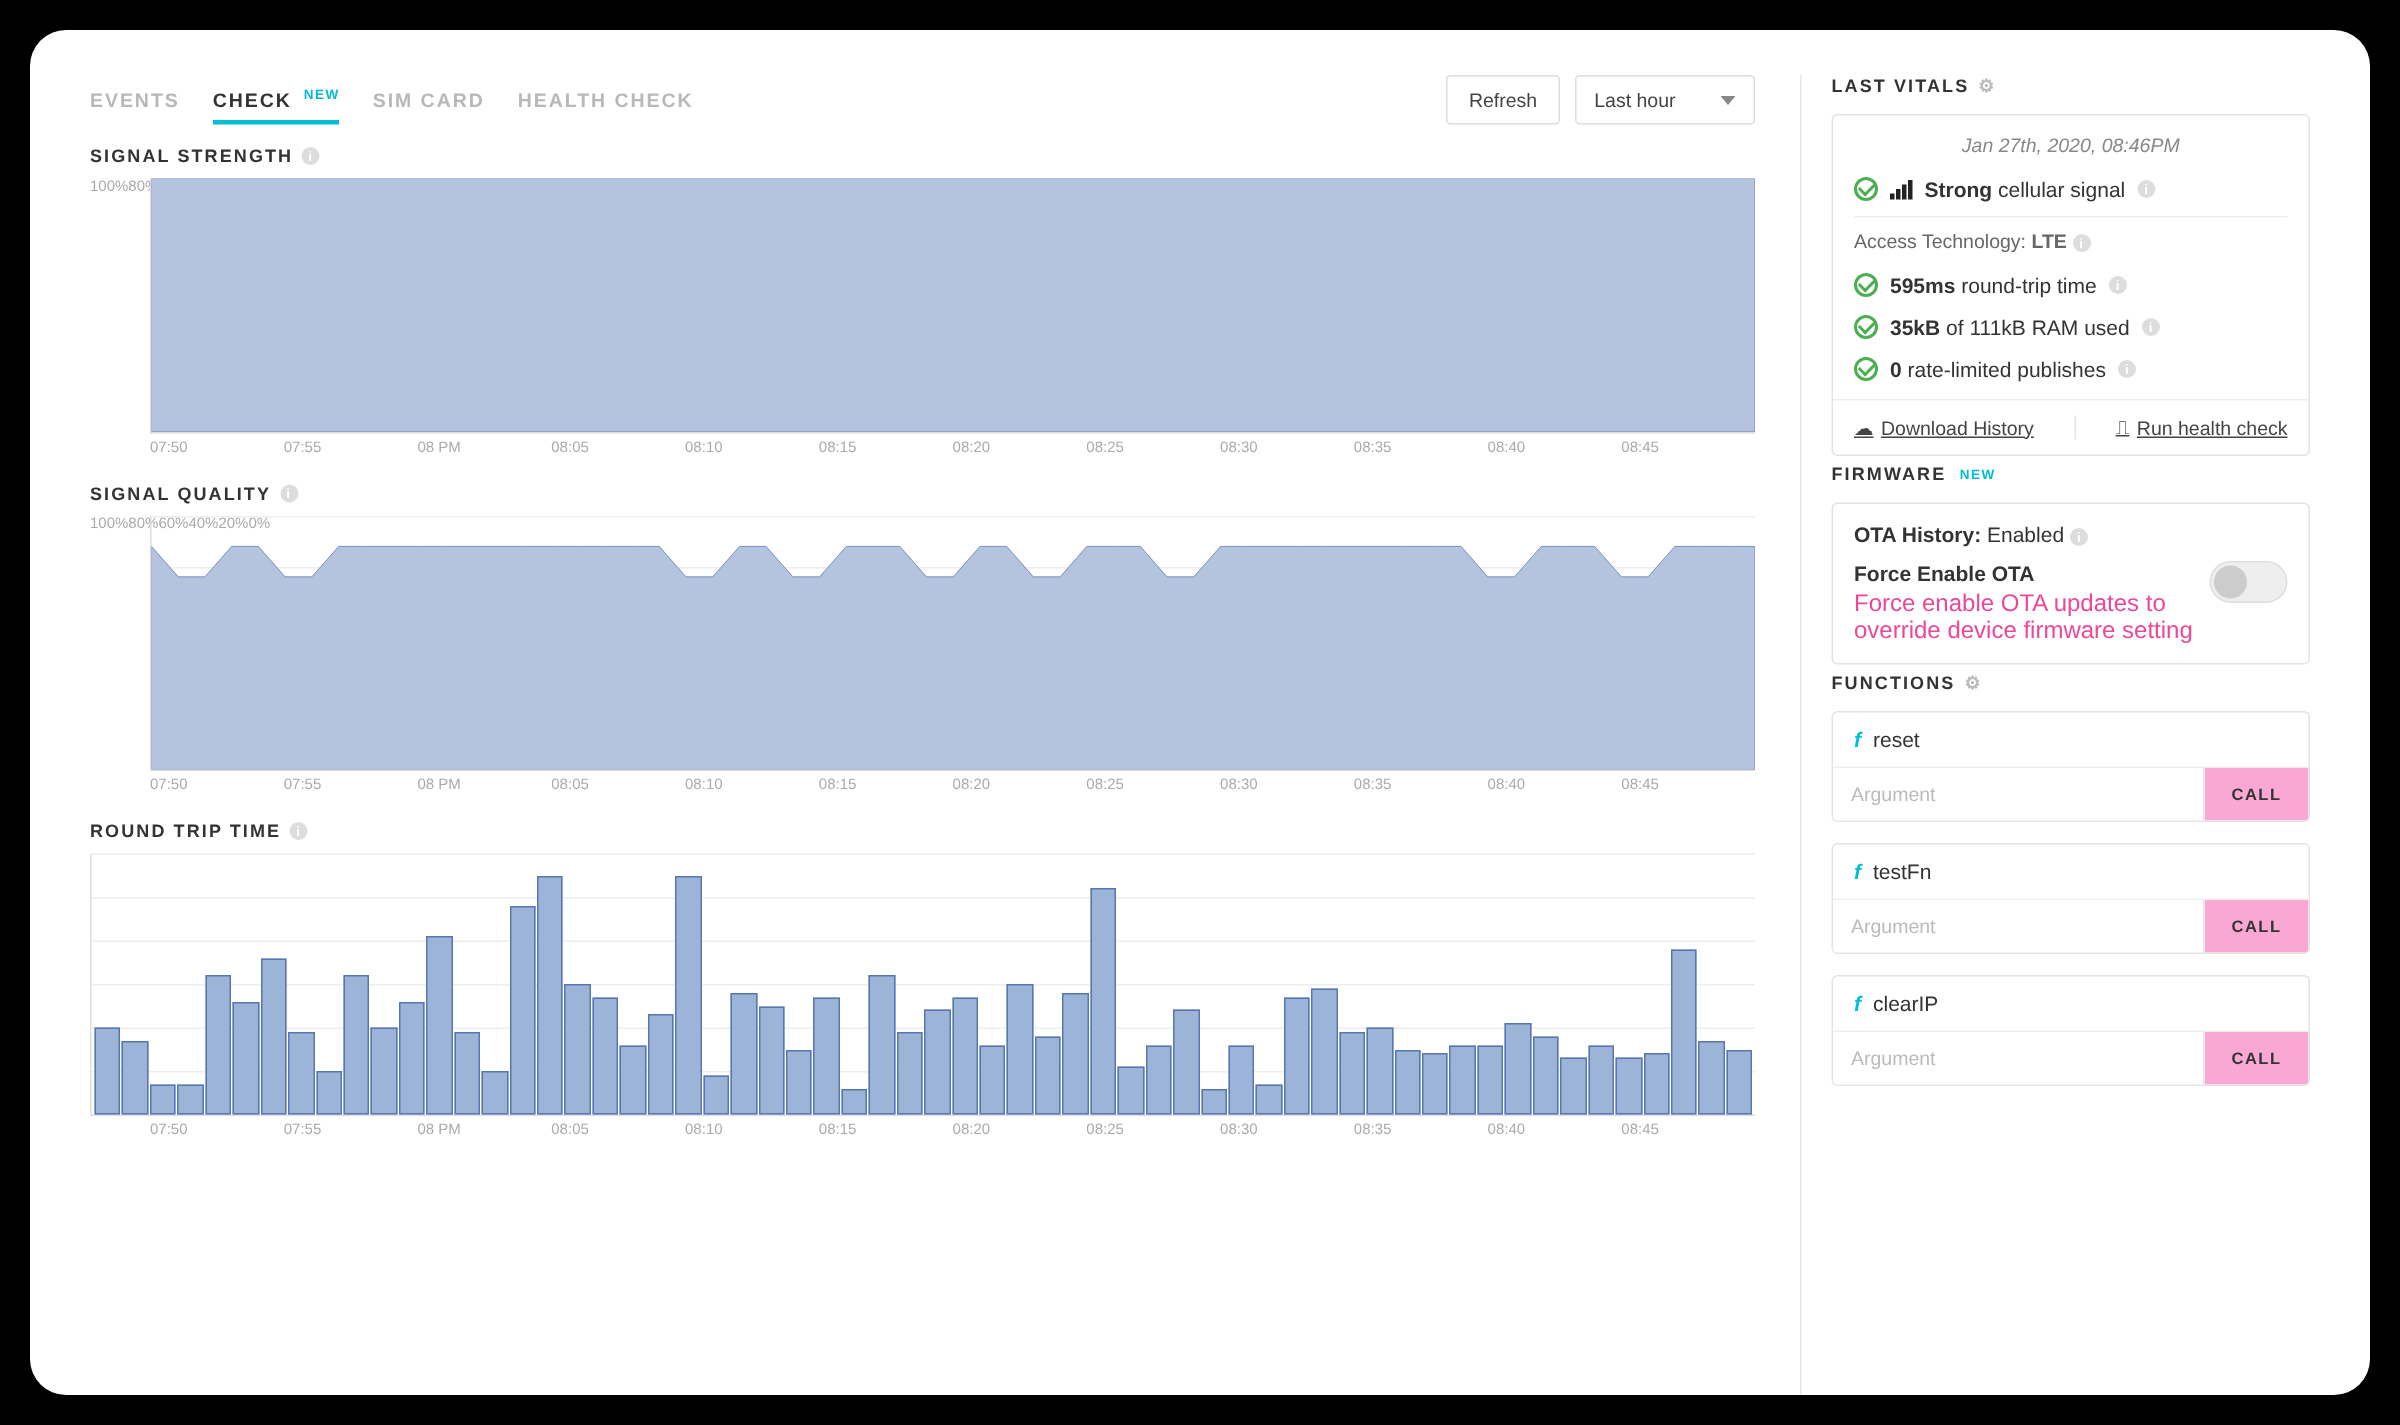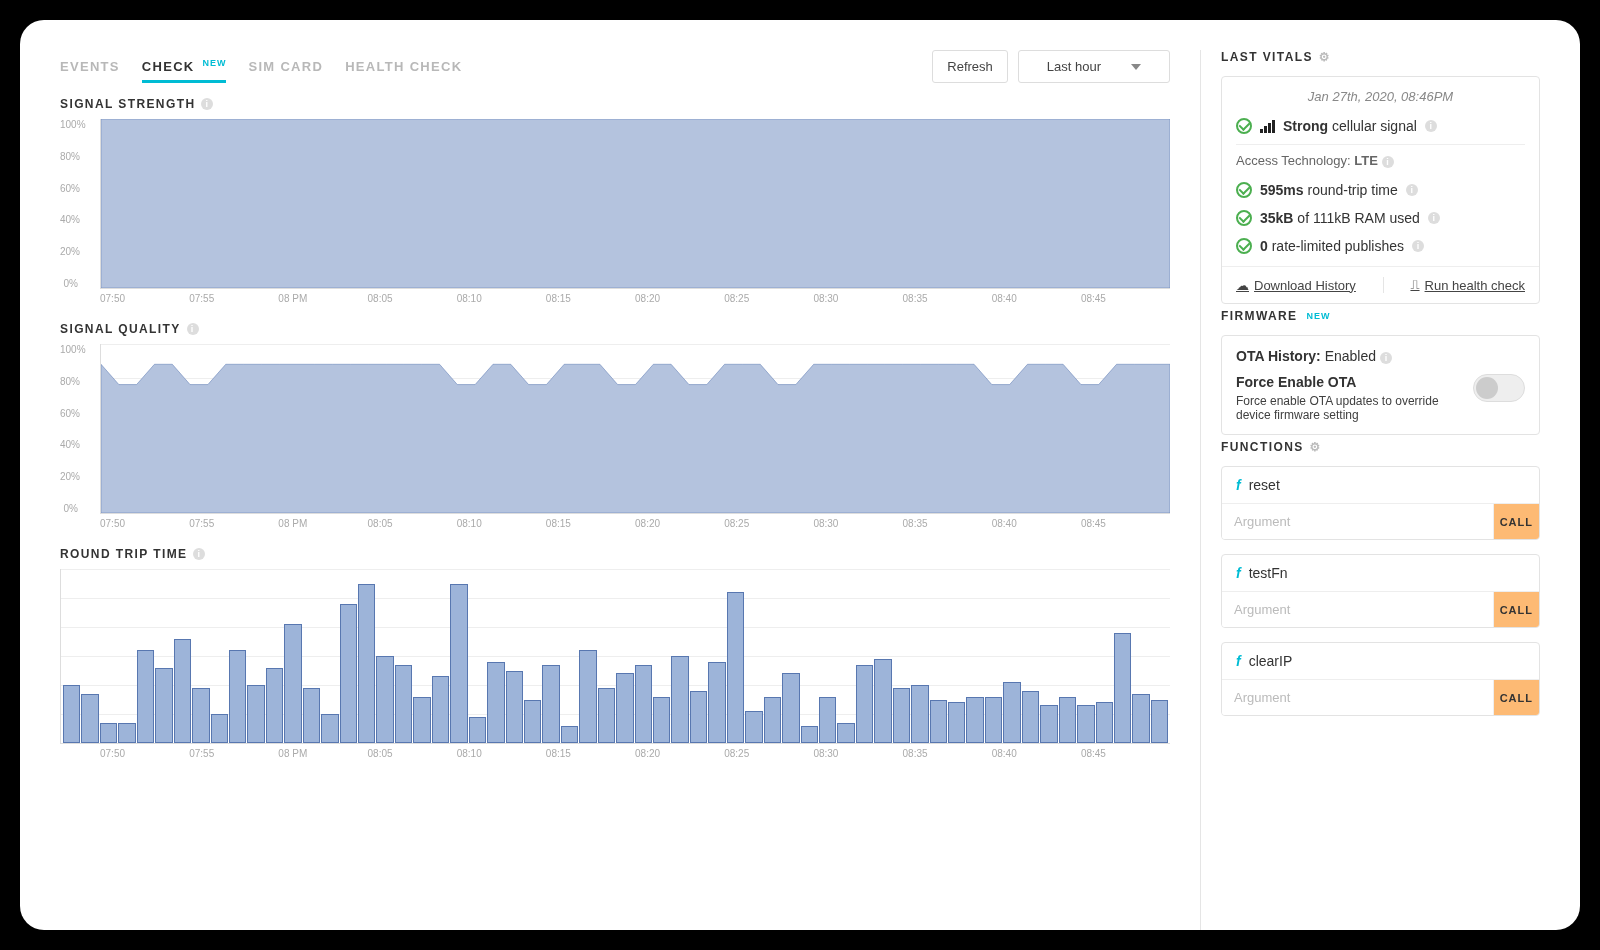"Last hour" .select { padding: 8px 28px -> 8px 12px }
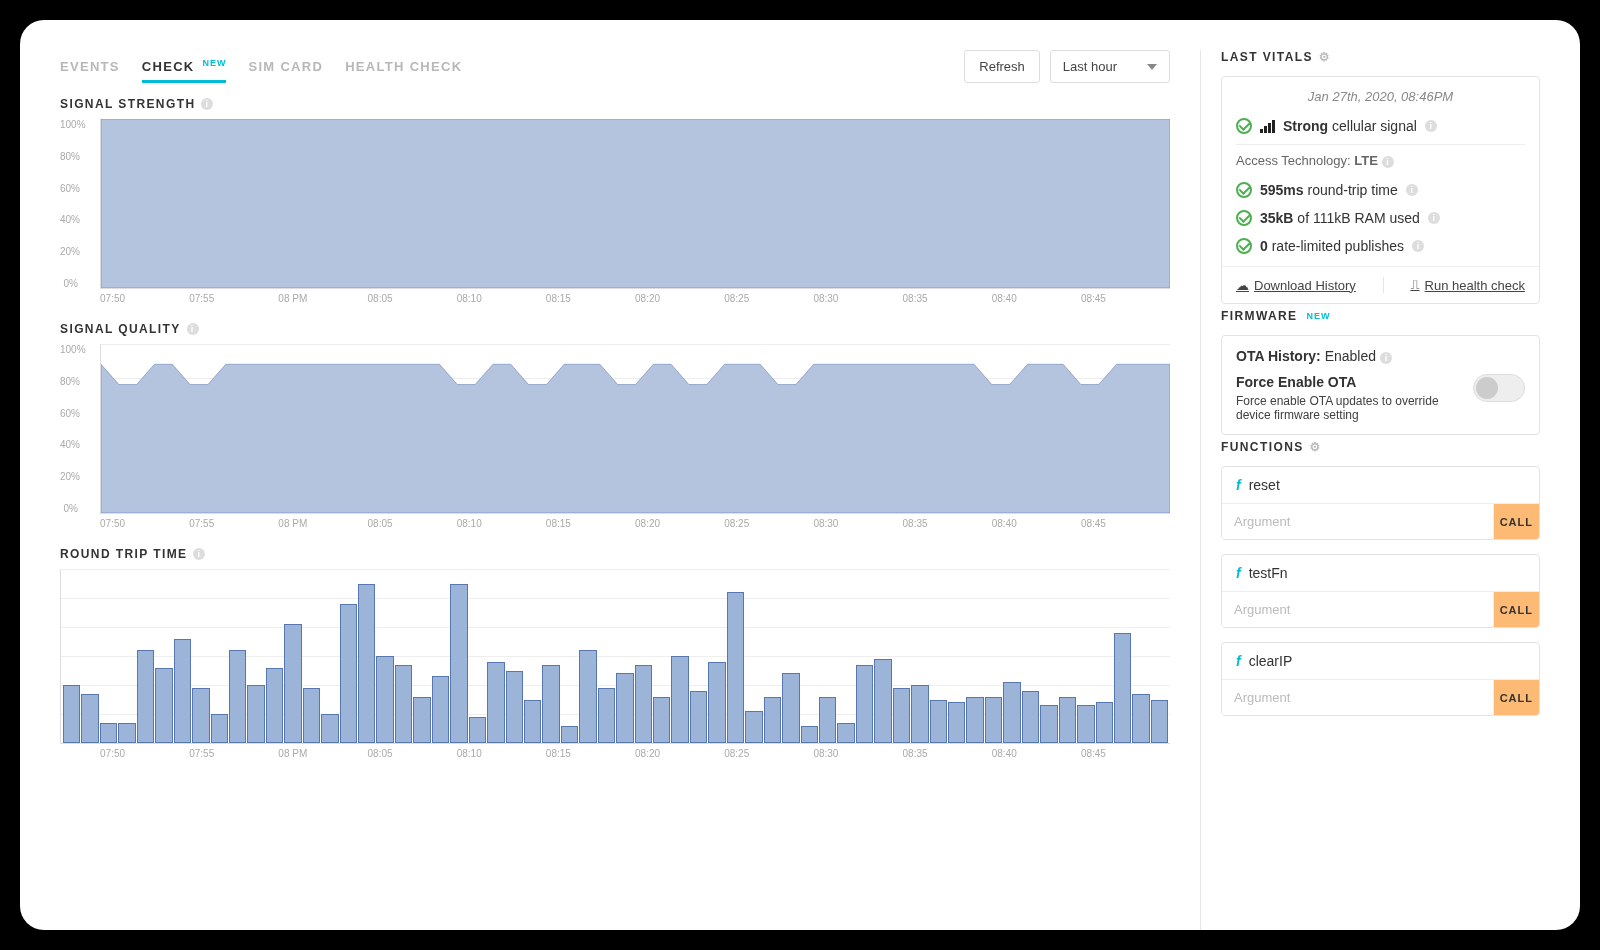"100%" .y-axis { flex-direction: column -> none; padding-right: 22px -> 10px }
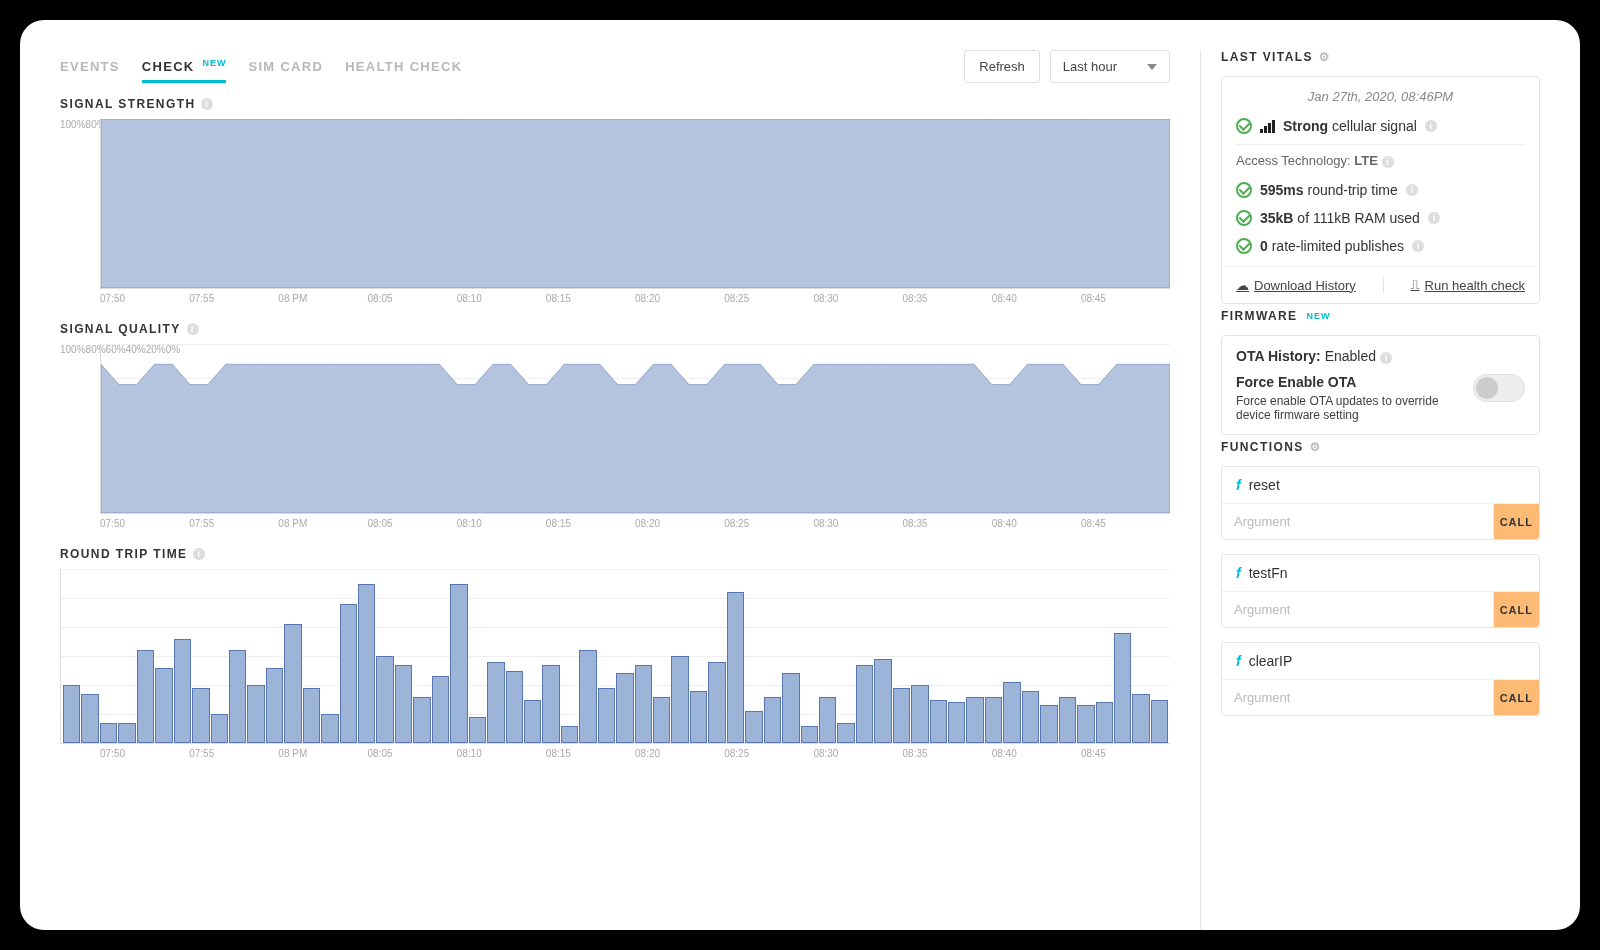"Force enable OTA updates to" div { color: #404040 -> #ec4899; font-size: 12px -> 16px }
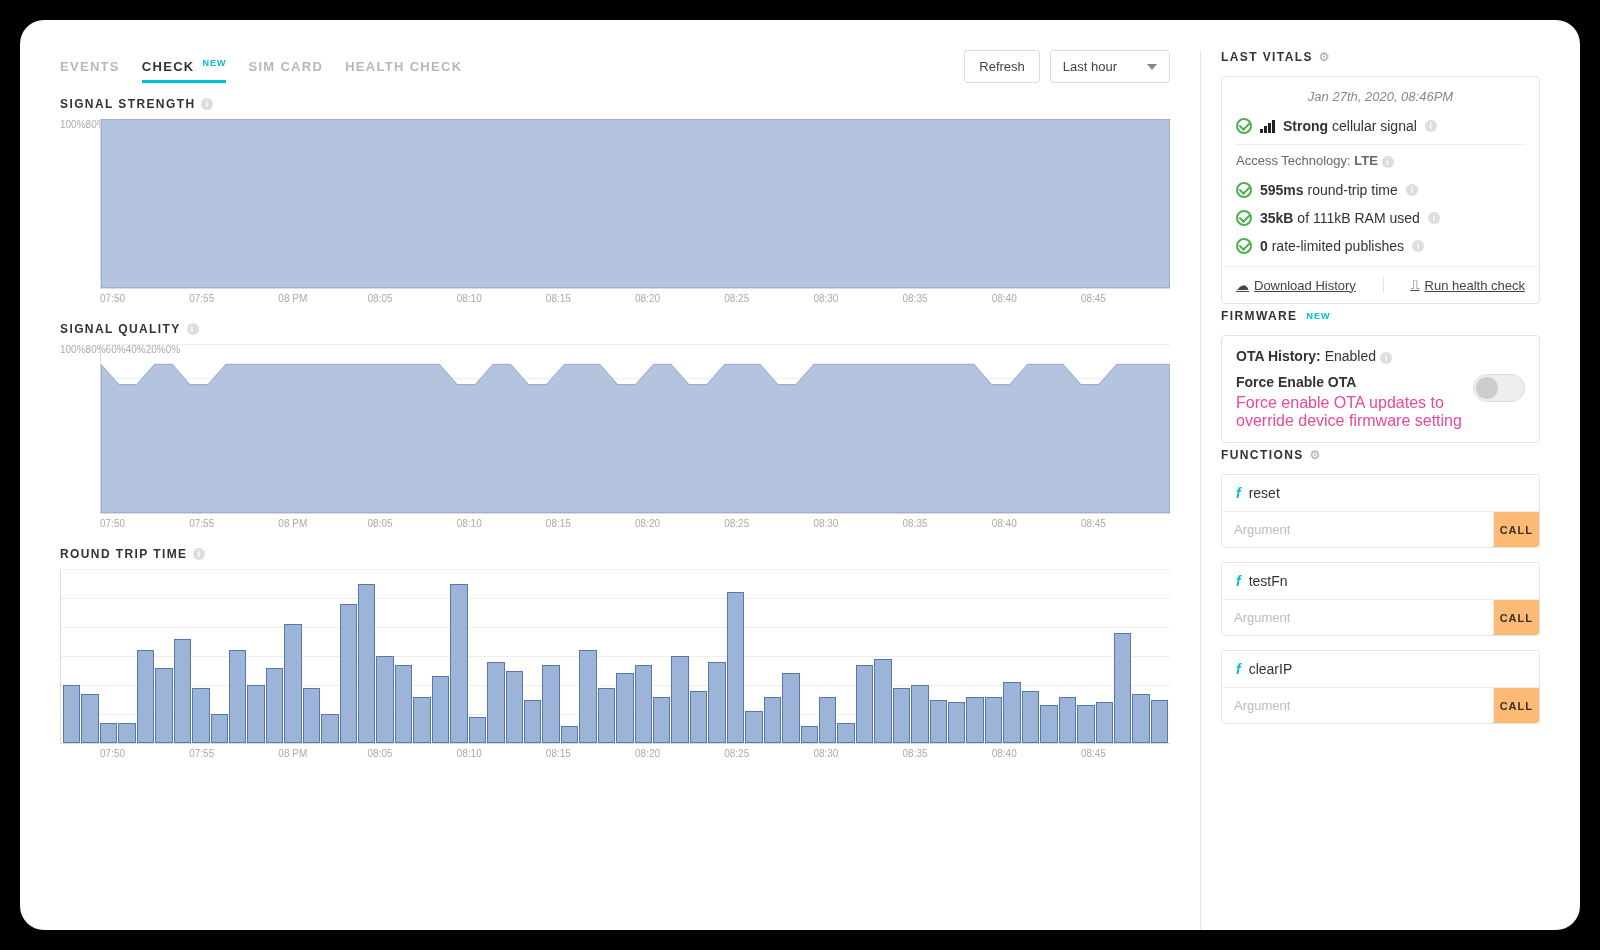"CALL" .fn-call { background: #fdba74 -> #f9a8d4; padding: 0 6px -> 0 18px }
